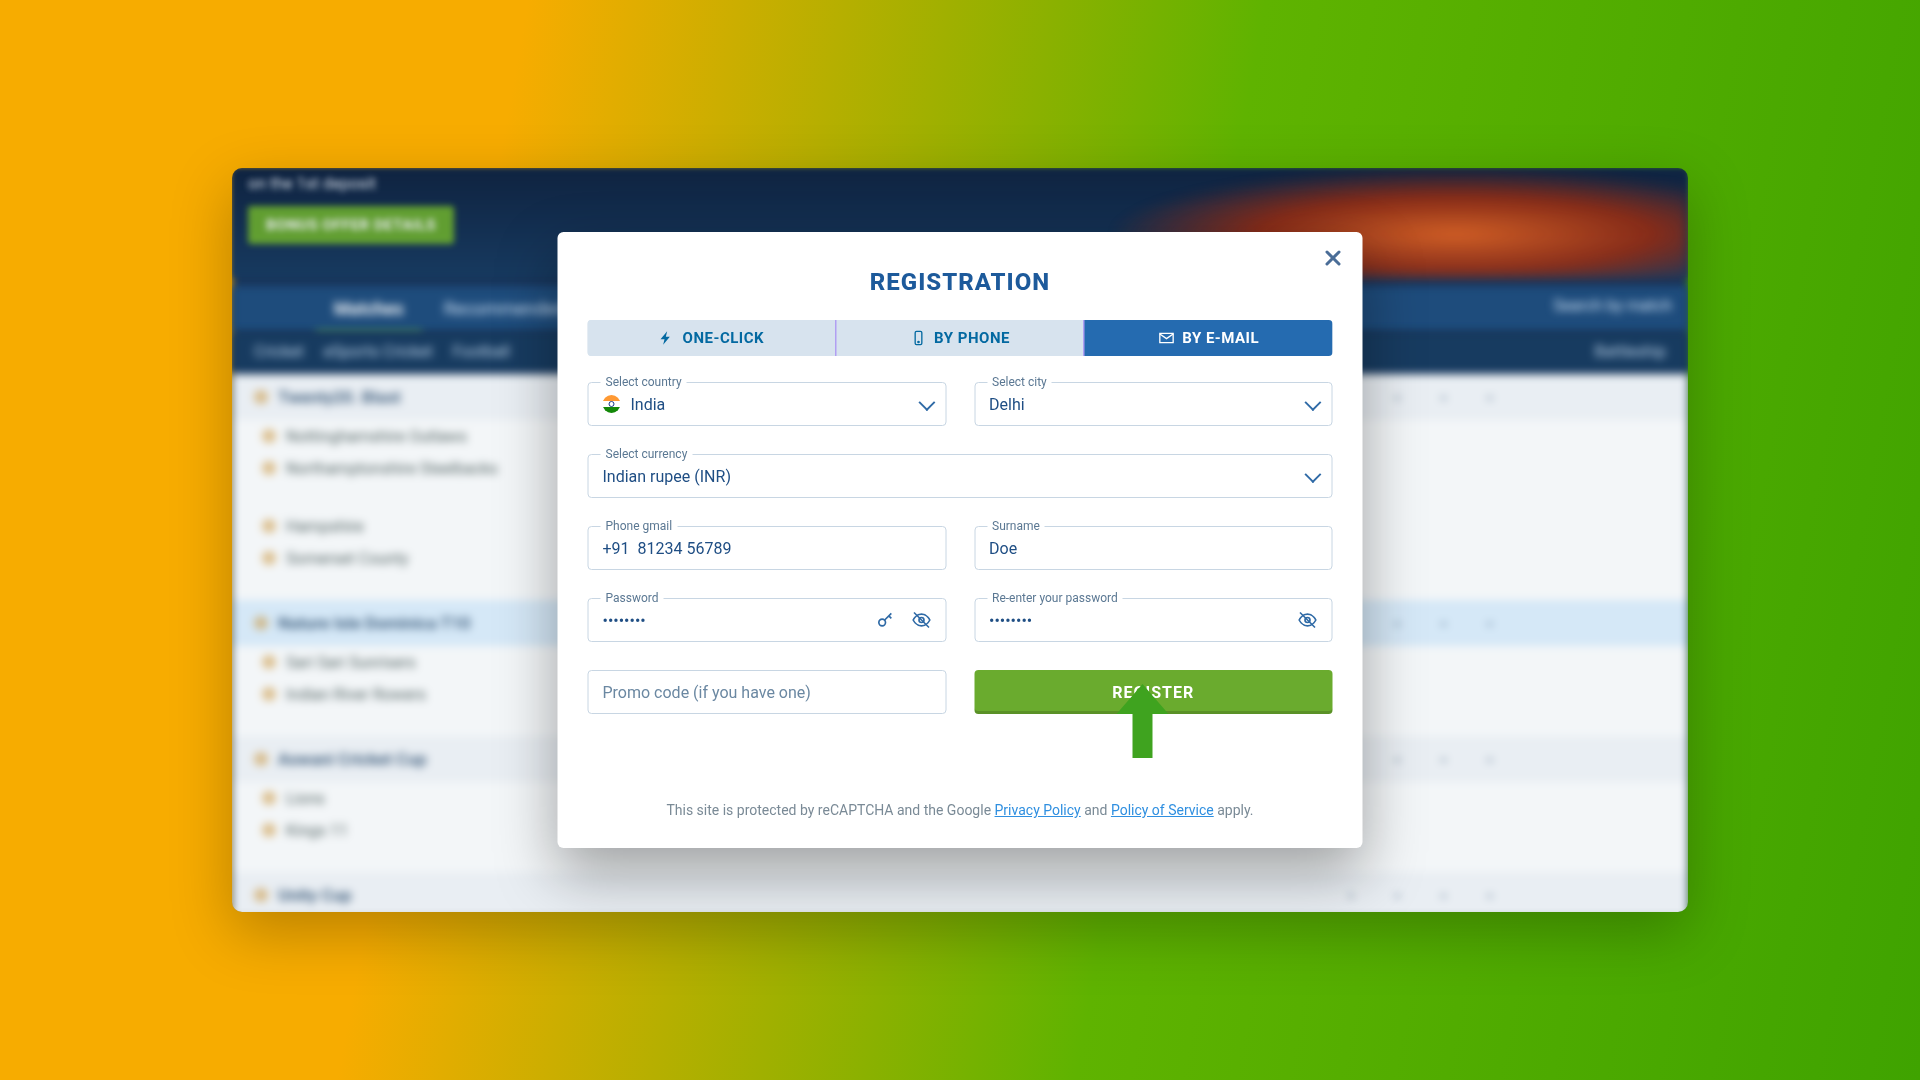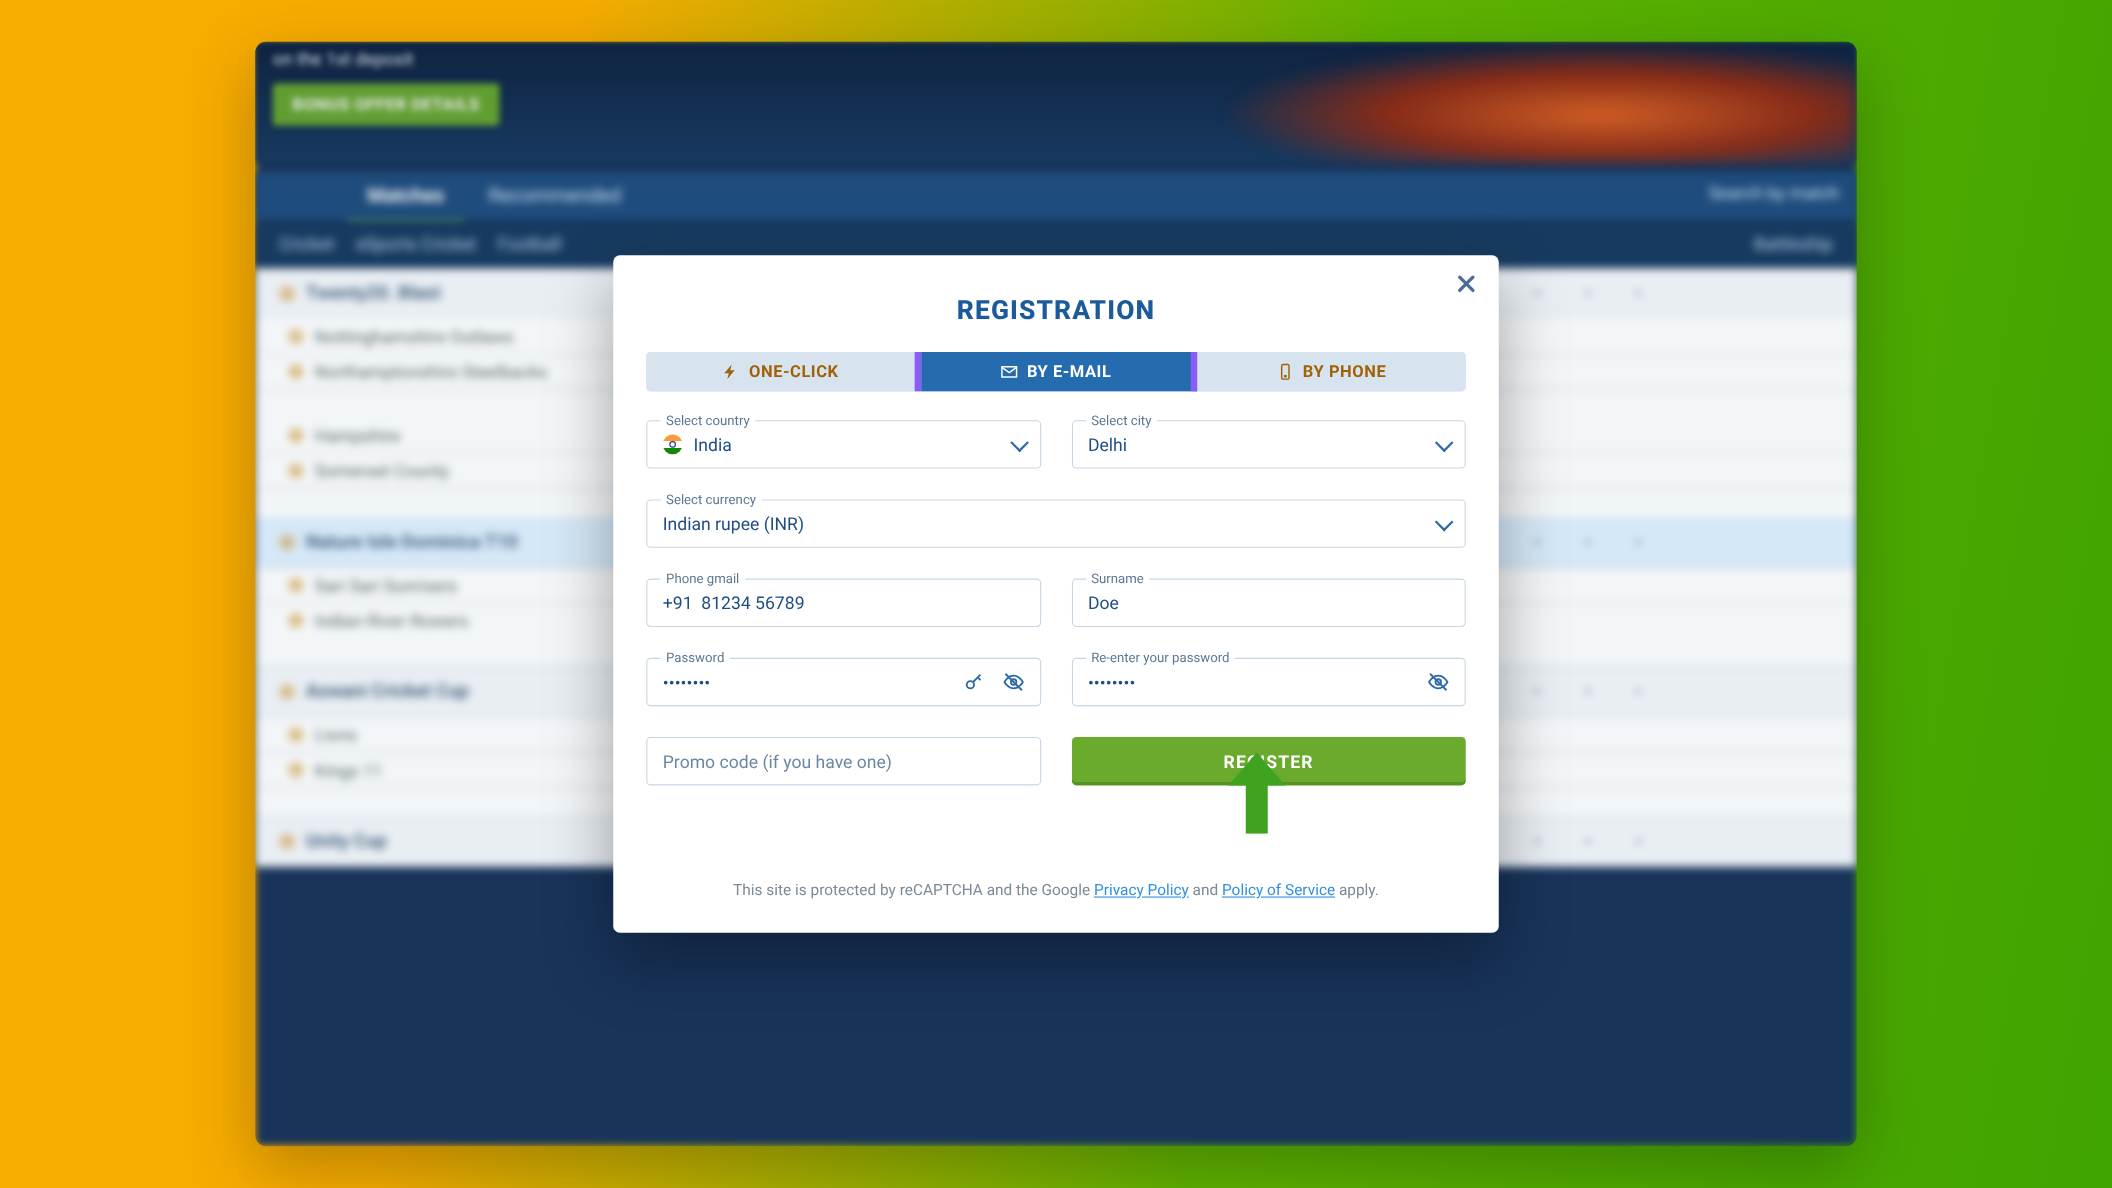"REGISTRATION" .stage { height: 1004px -> 744px }
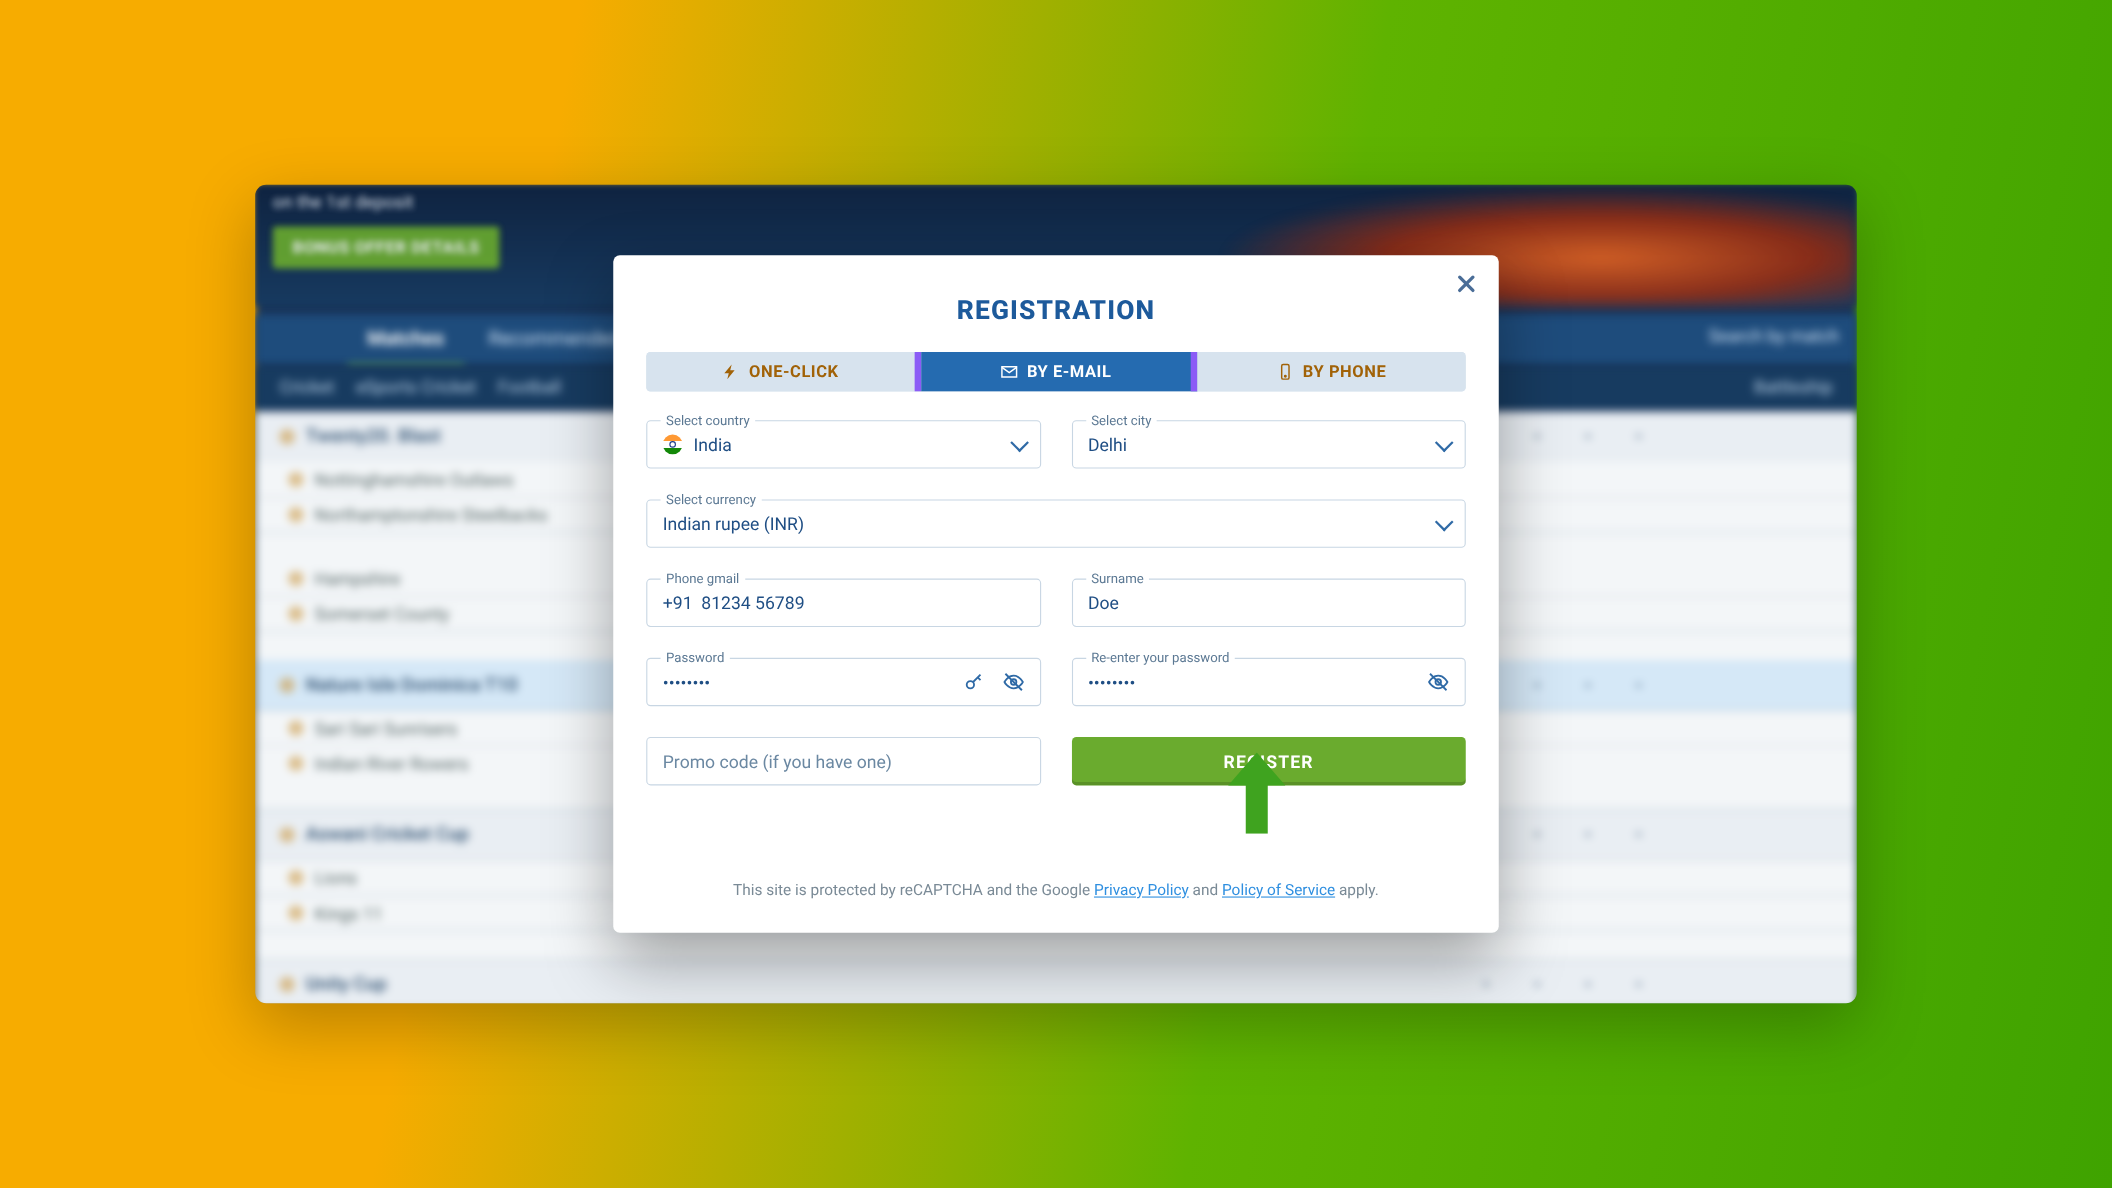"ONE-CLICK" .tab { border-right: 6px solid #8b5cf6 -> 1px solid #8b5cf6; color: #a16207 -> #0369a1 }
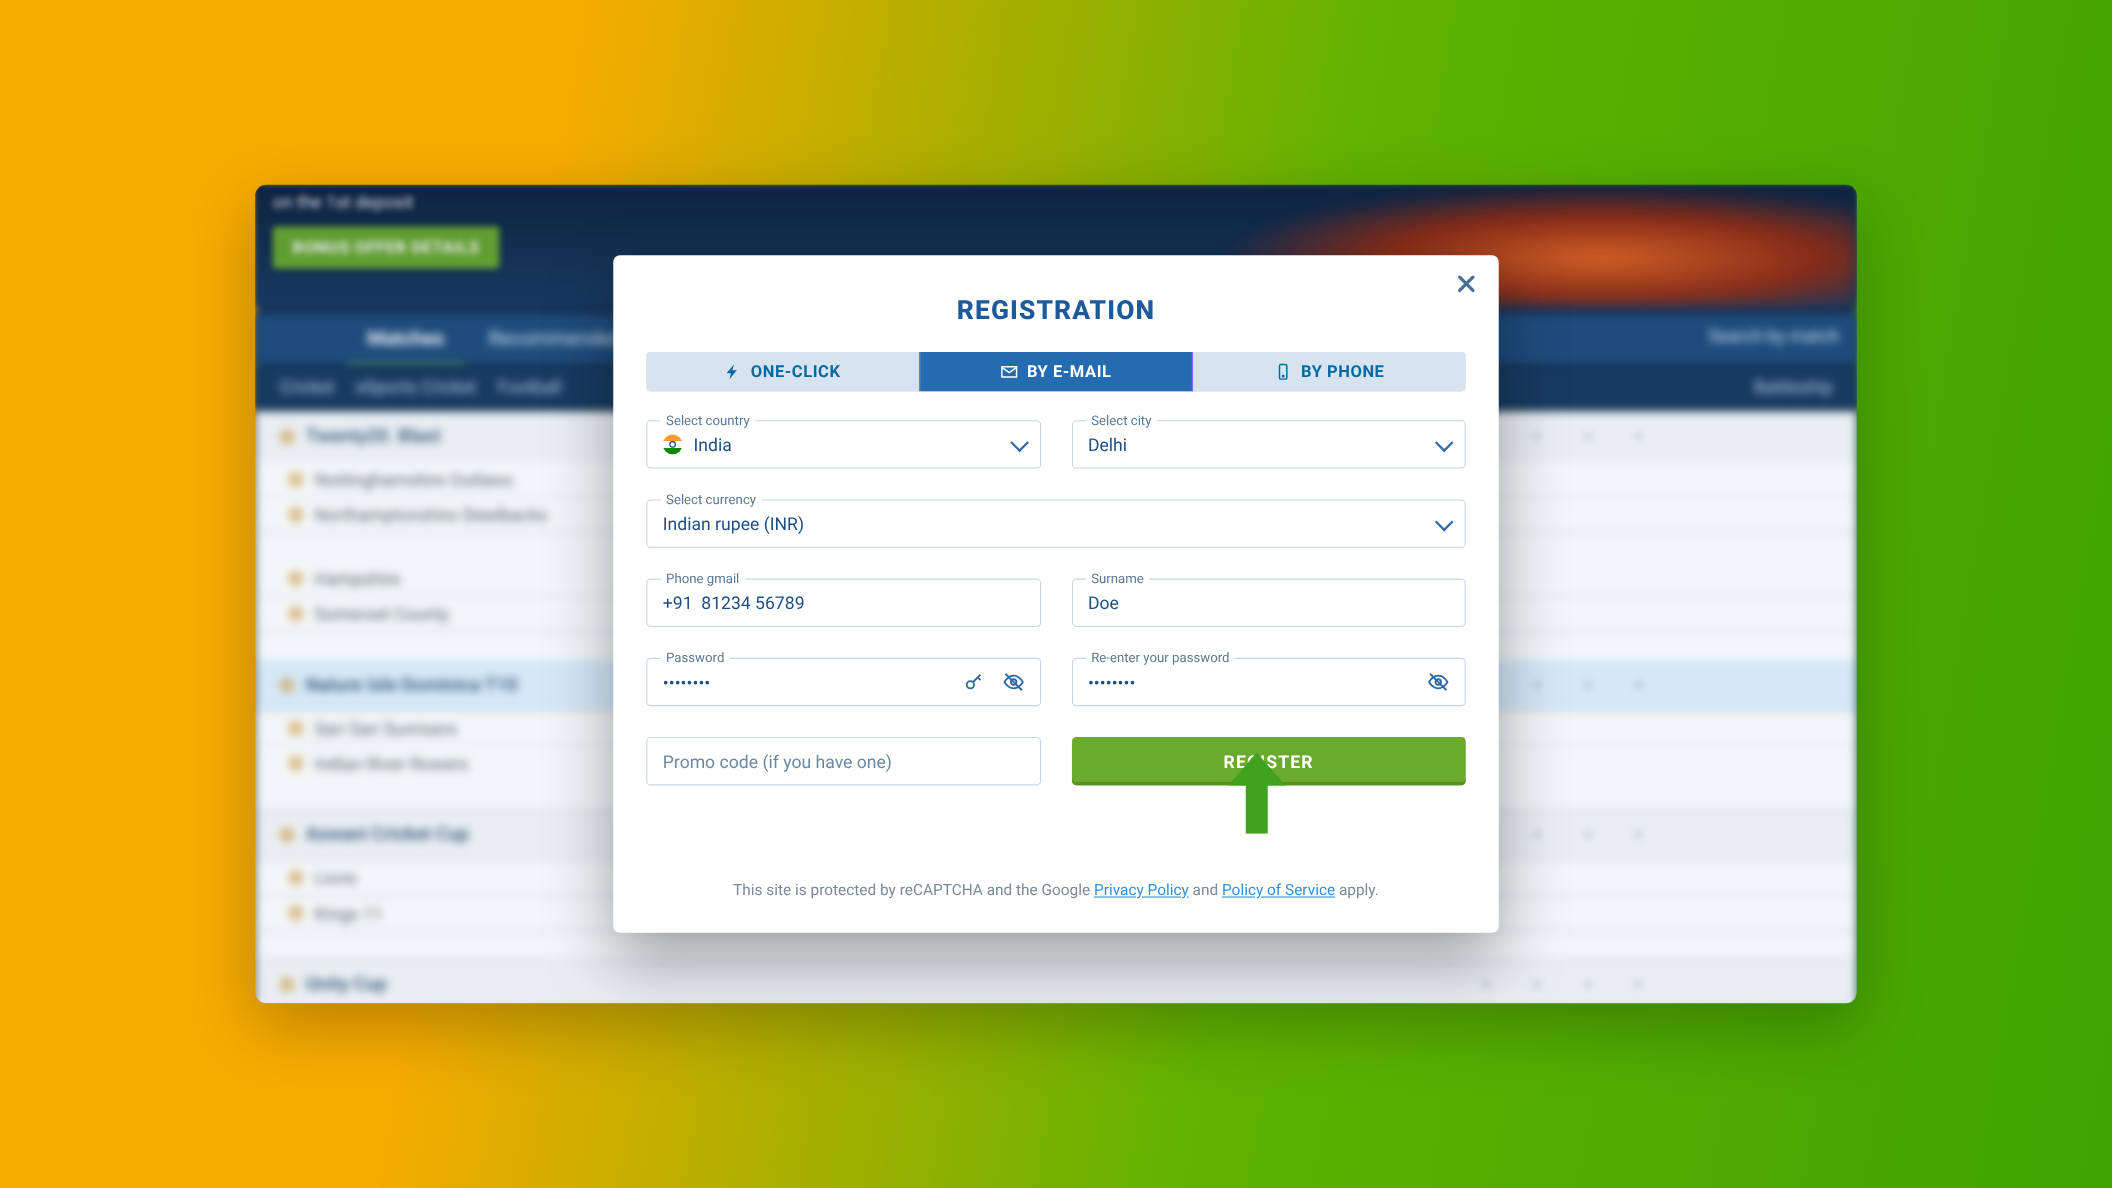"BY E-MAIL" div.tab { order: before "BY PHONE" -> after "BY PHONE" }
